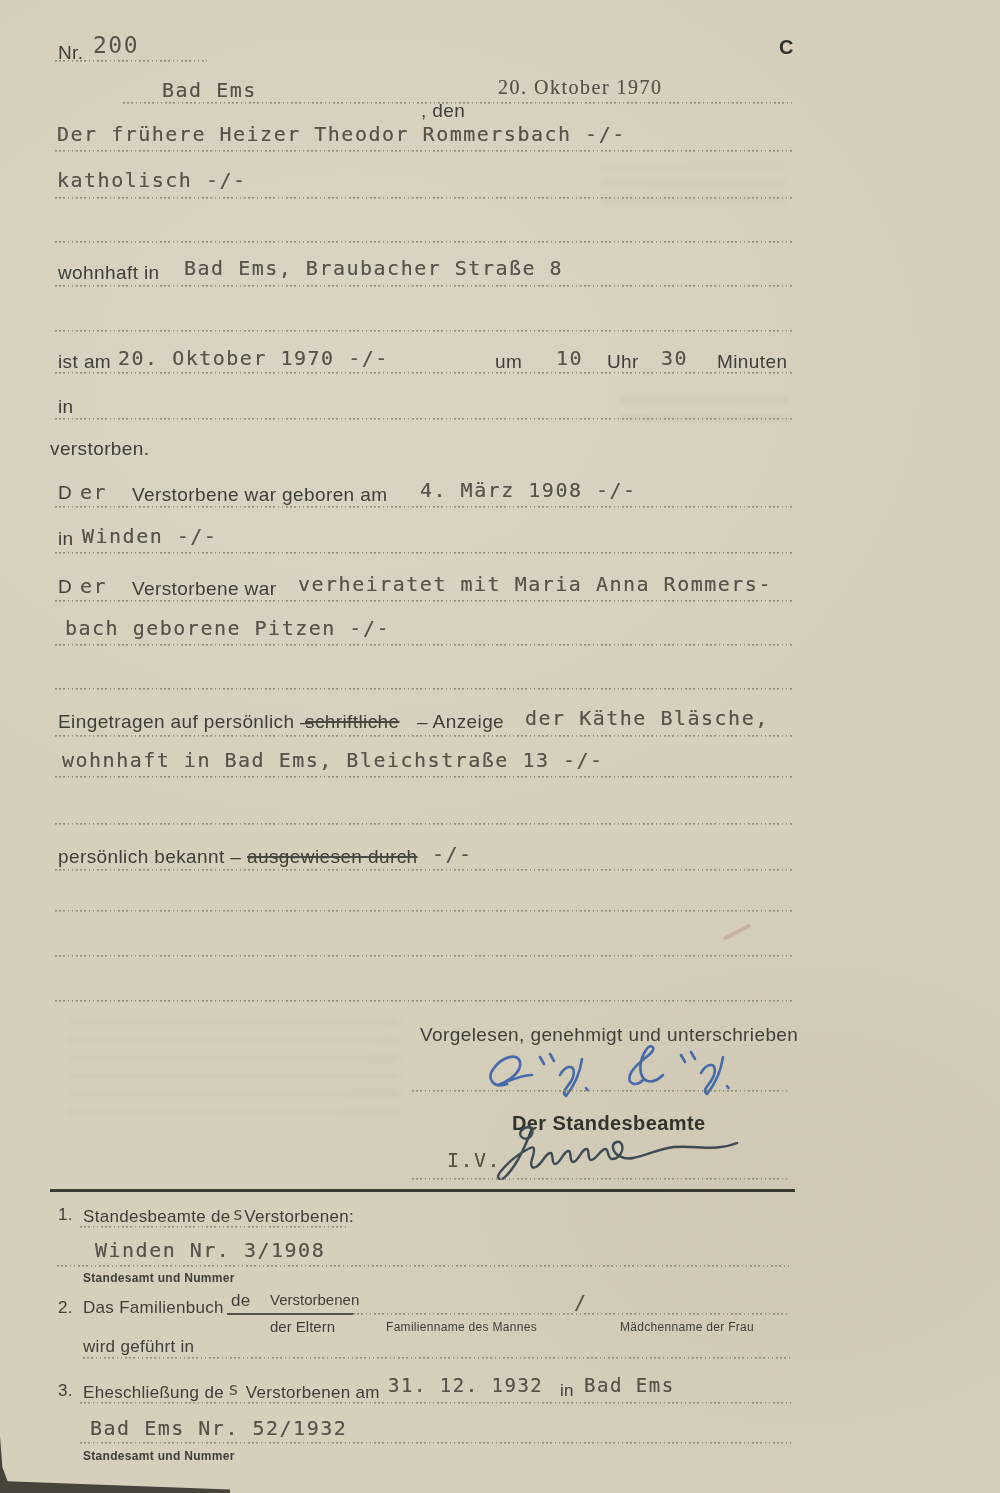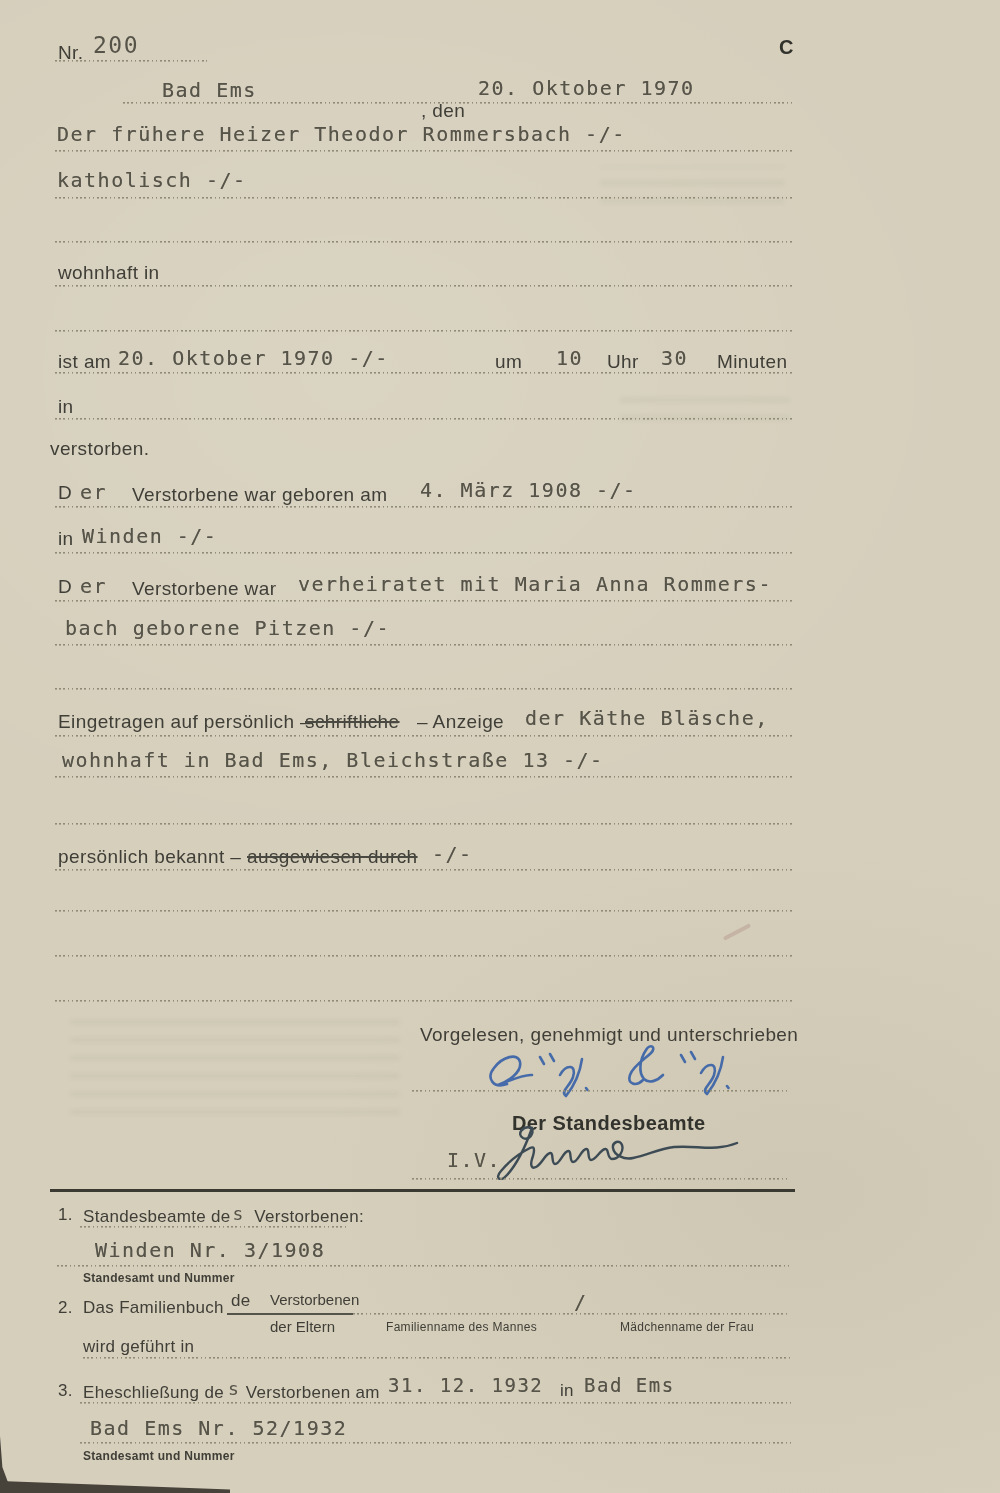"20. Oktober 1970" span.t { font-family: none -> Liberation Serif, serif; left: 478px -> 498px }
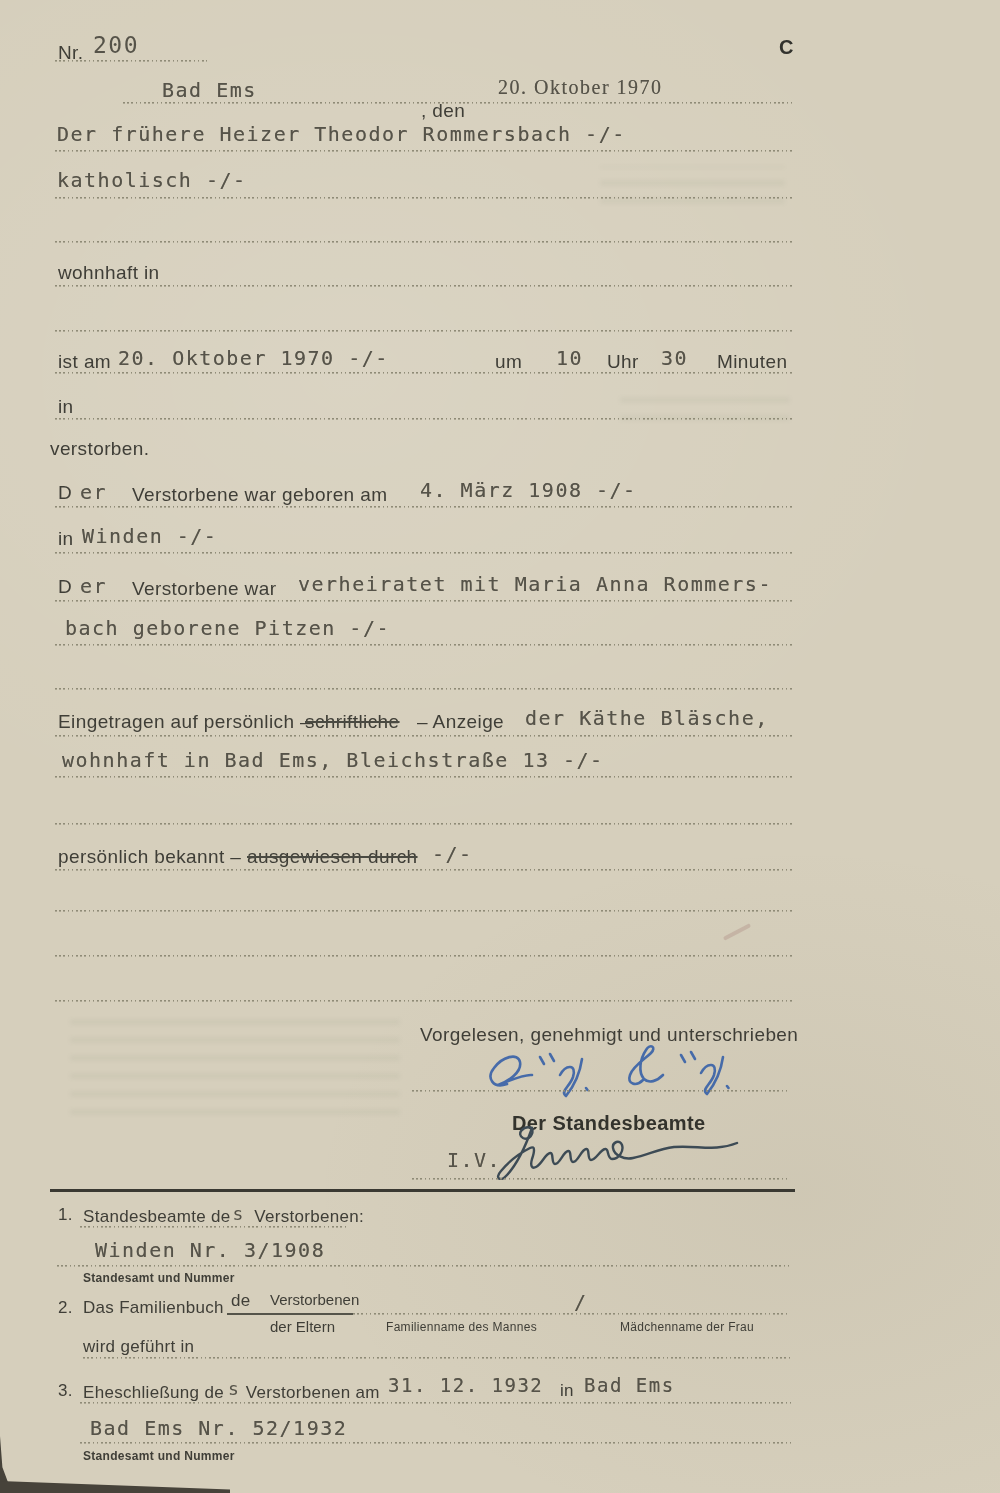"Bad Ems, Braubacher Straße 8" span.t { html: none -> <span>Bad Ems, Braubacher Straße 8</span> }
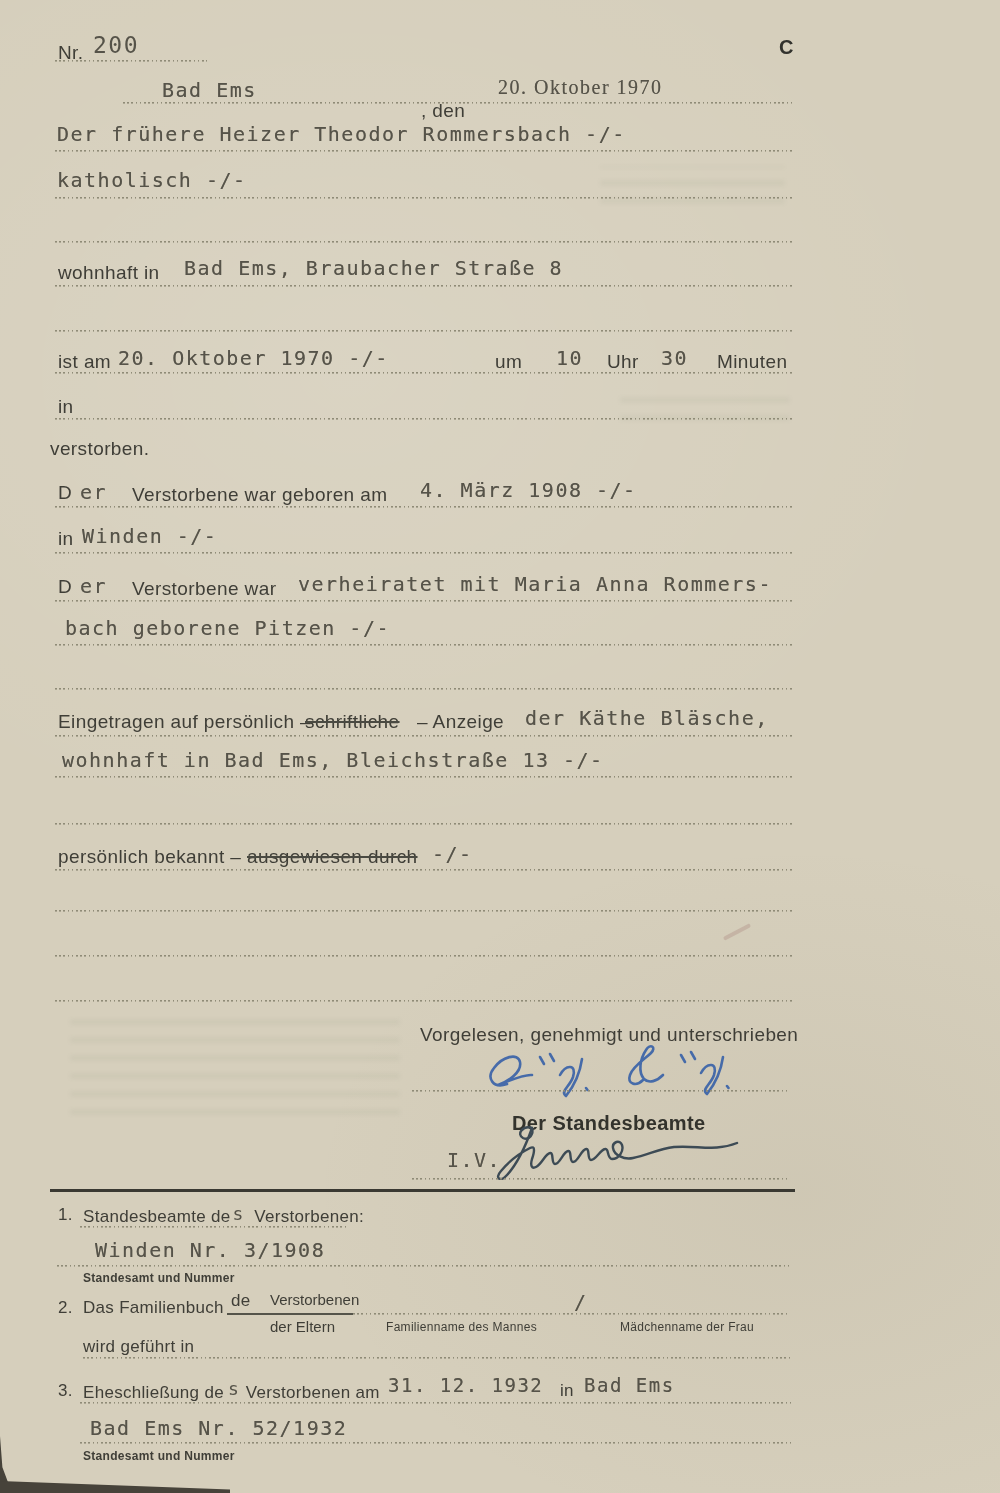"Verstorbenen:" span.printed-sm { margin-left: 10px -> none }
